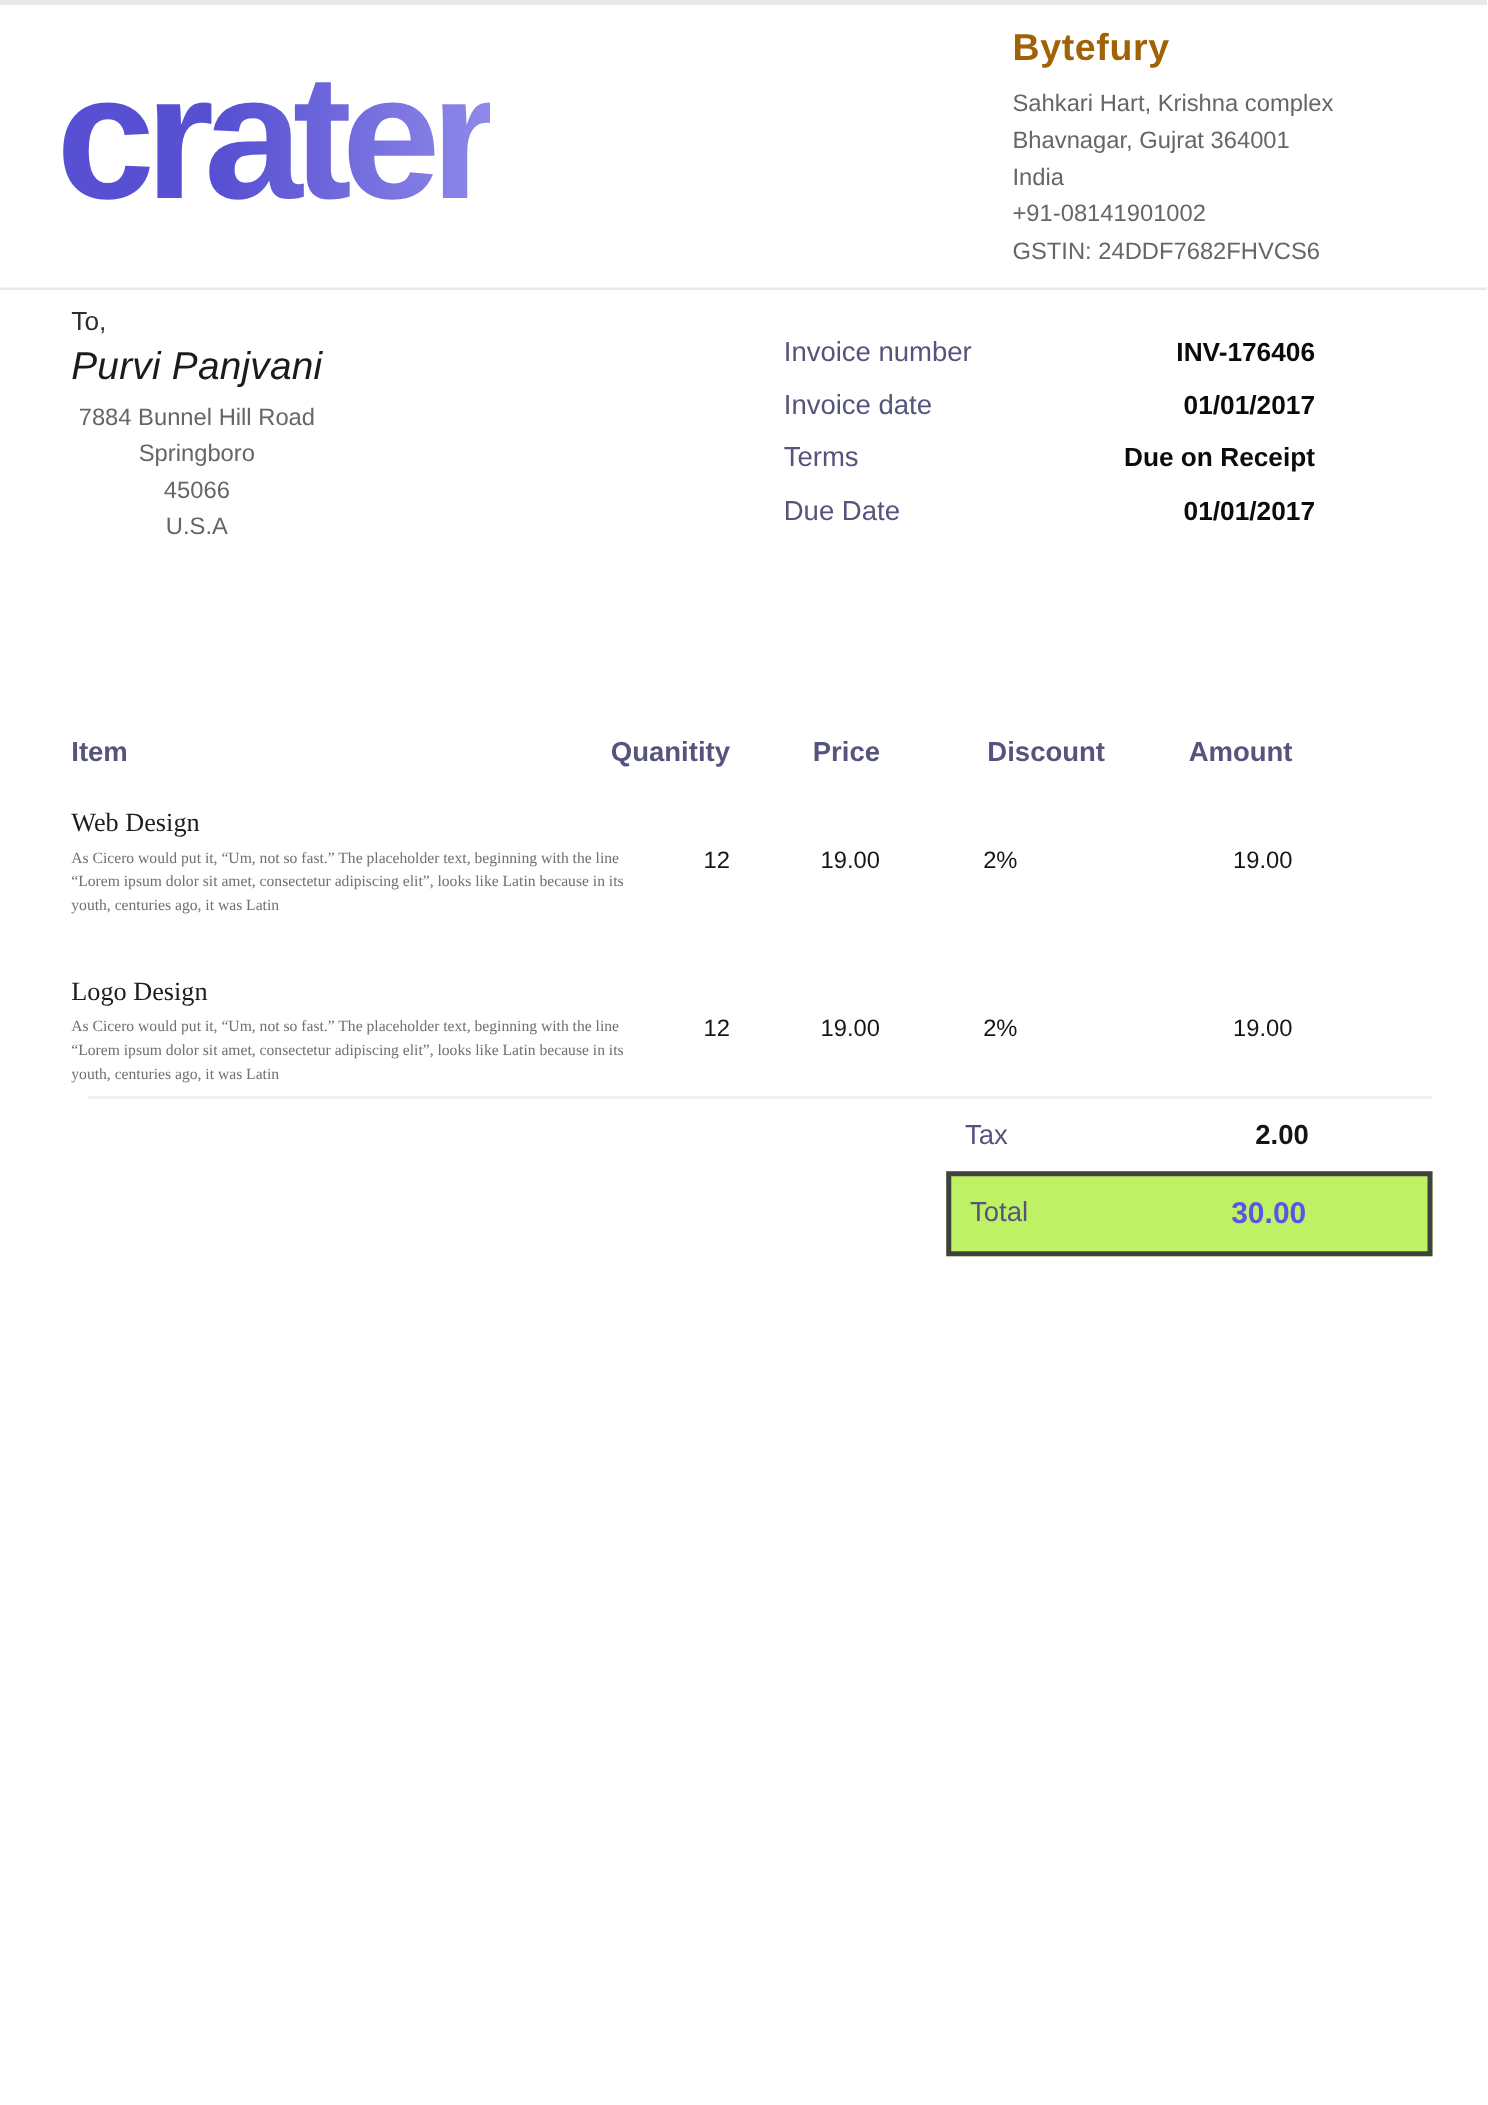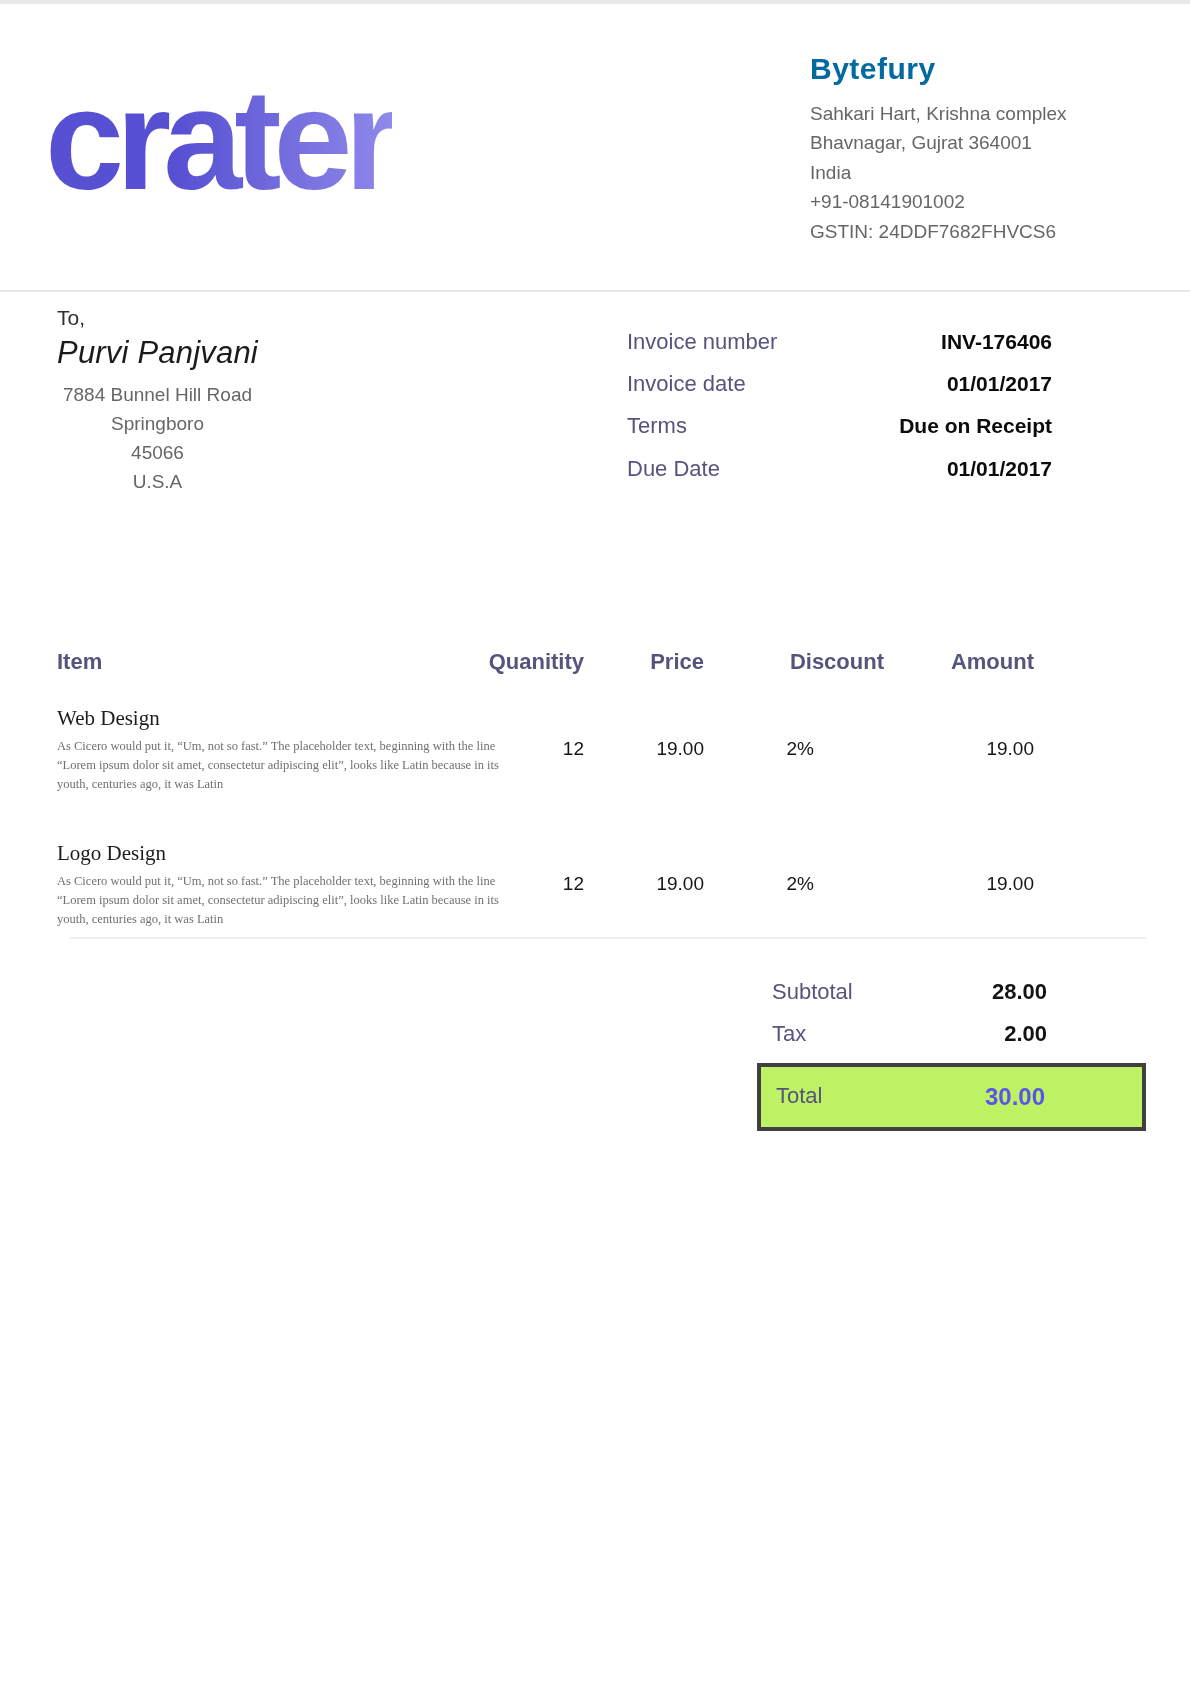"crater" .header { height: 288px -> 228px }
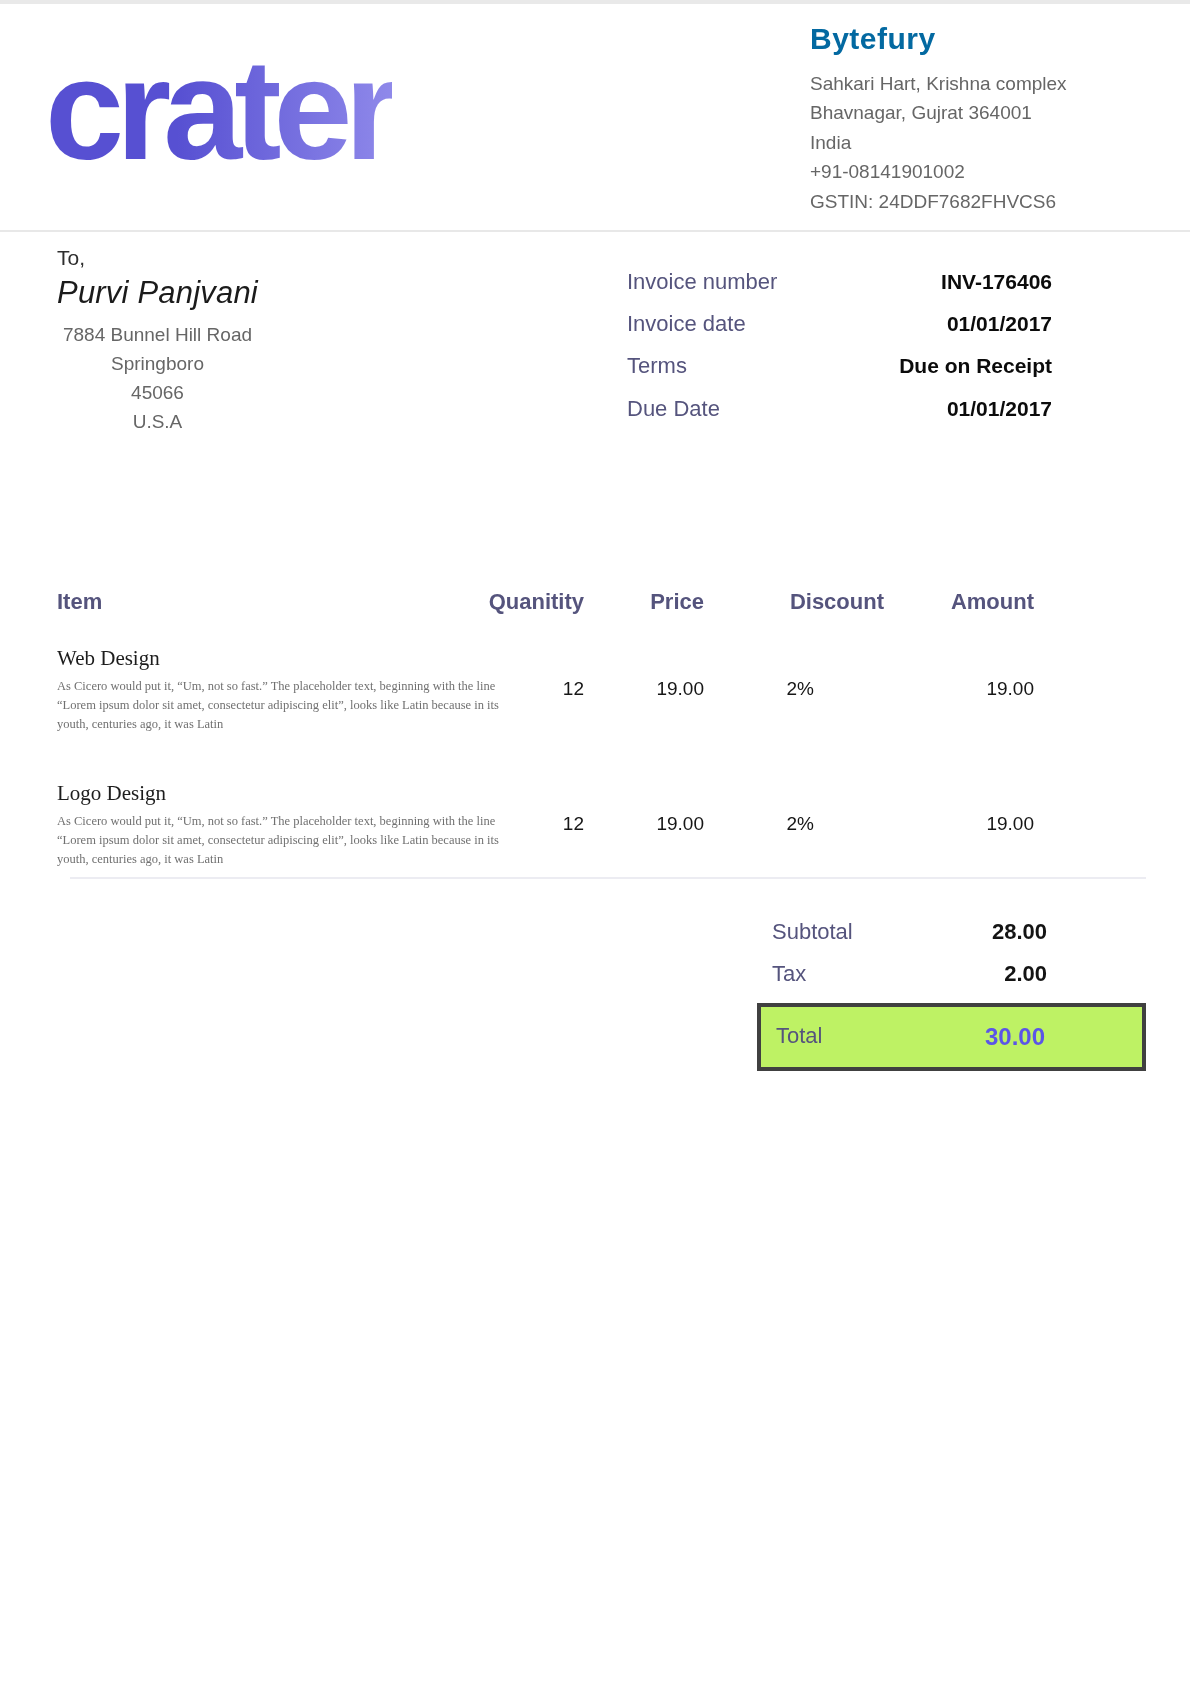"Bytefury" .company-name { color: #0369a1 -> #a16207 }
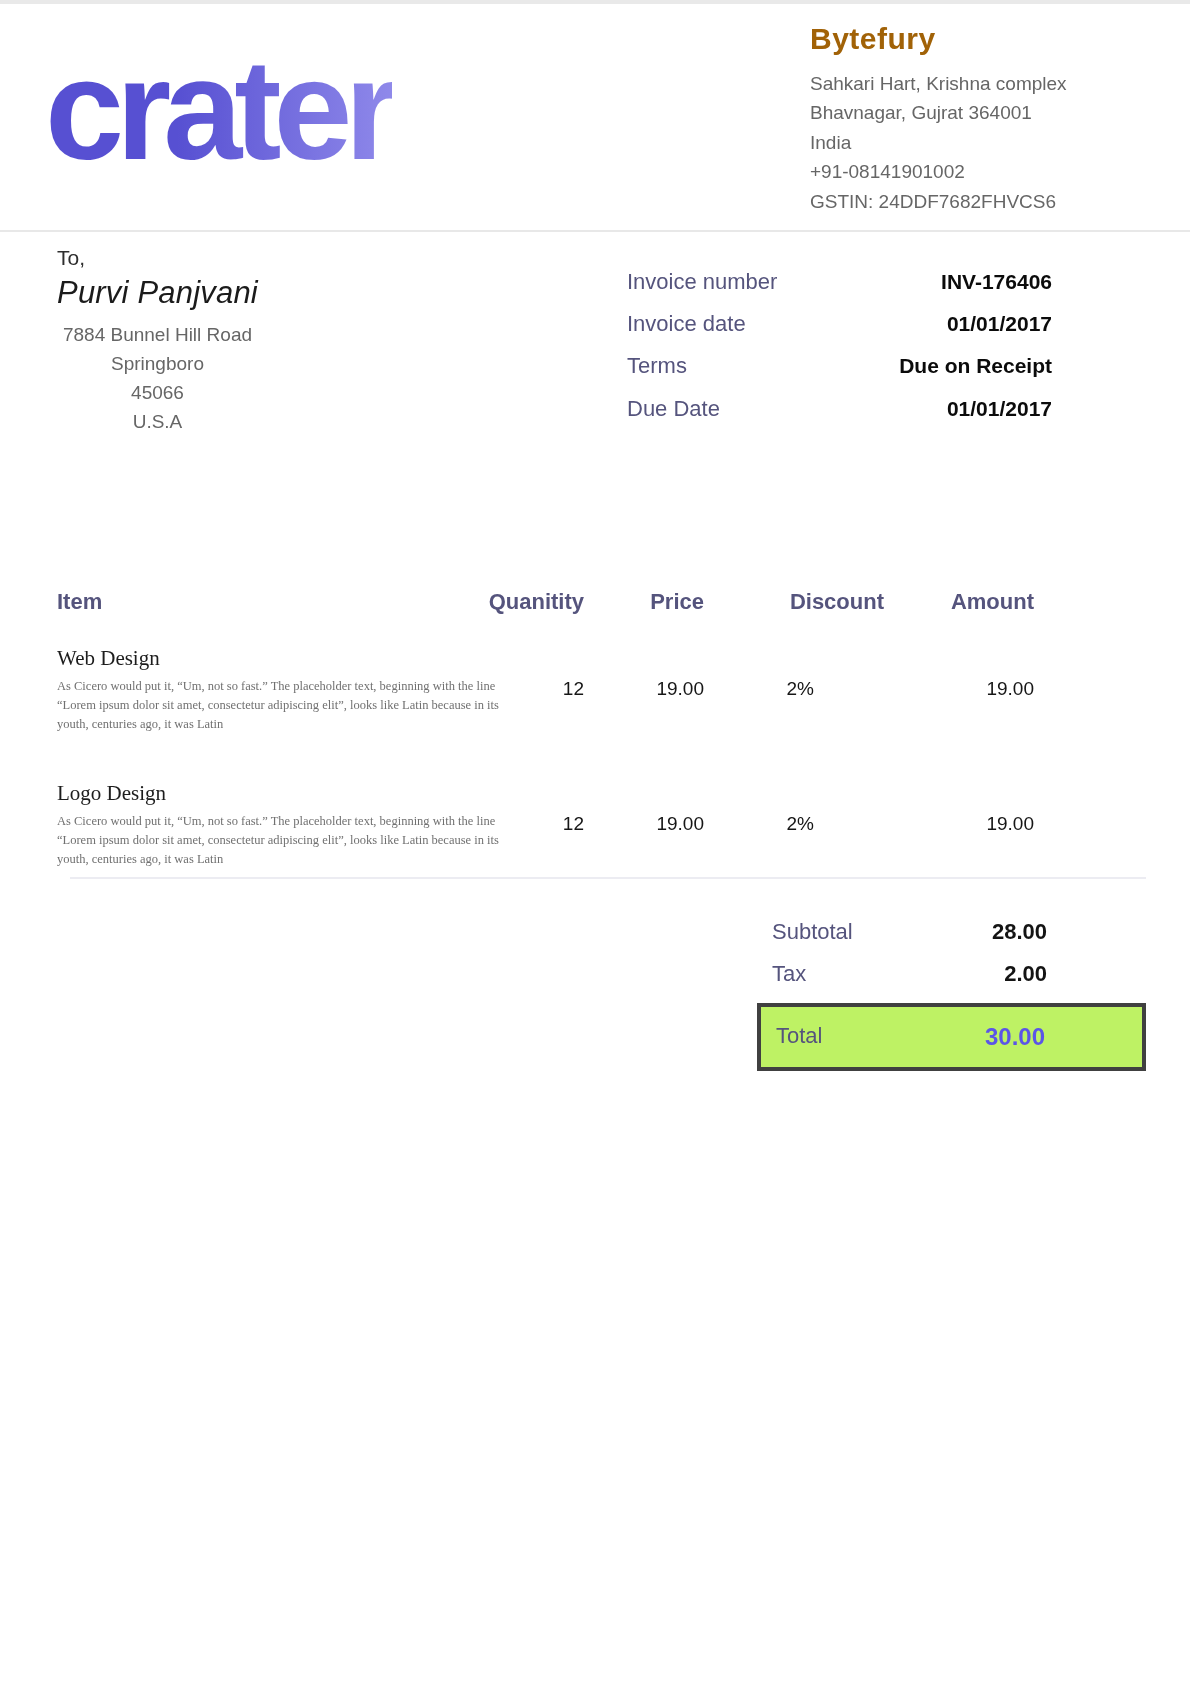"Subtotal" div.totals-row { html: <div> <span>Subtotal</span> <span>28.00</span> </div> -> none }
